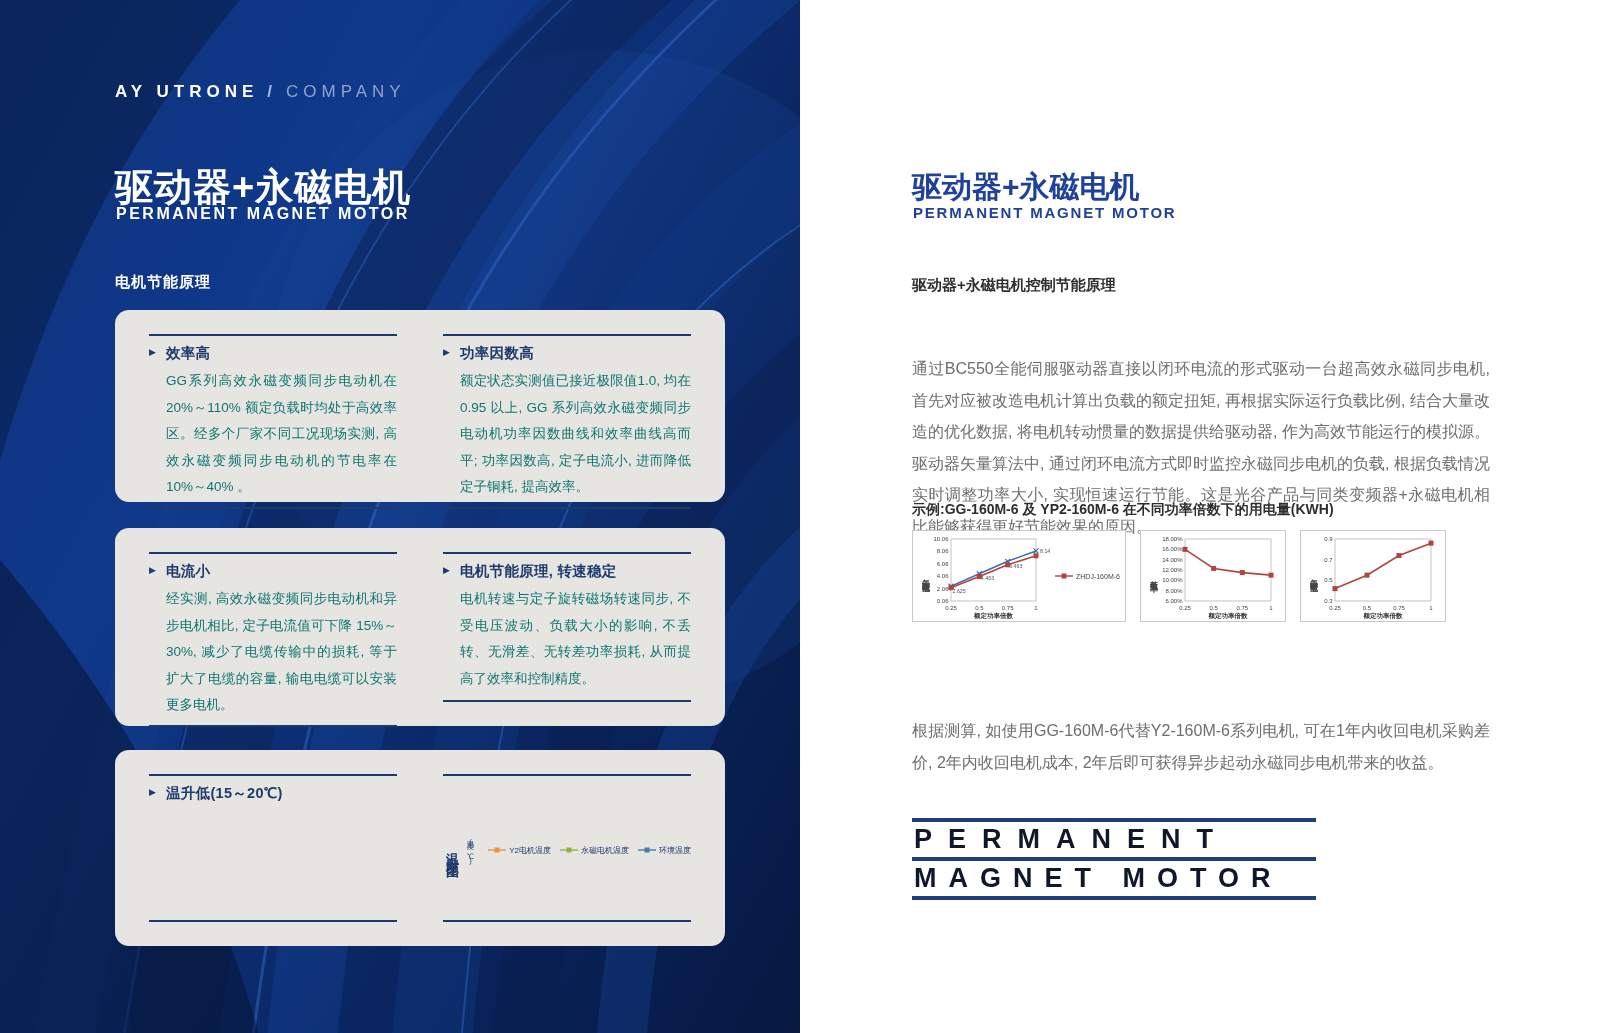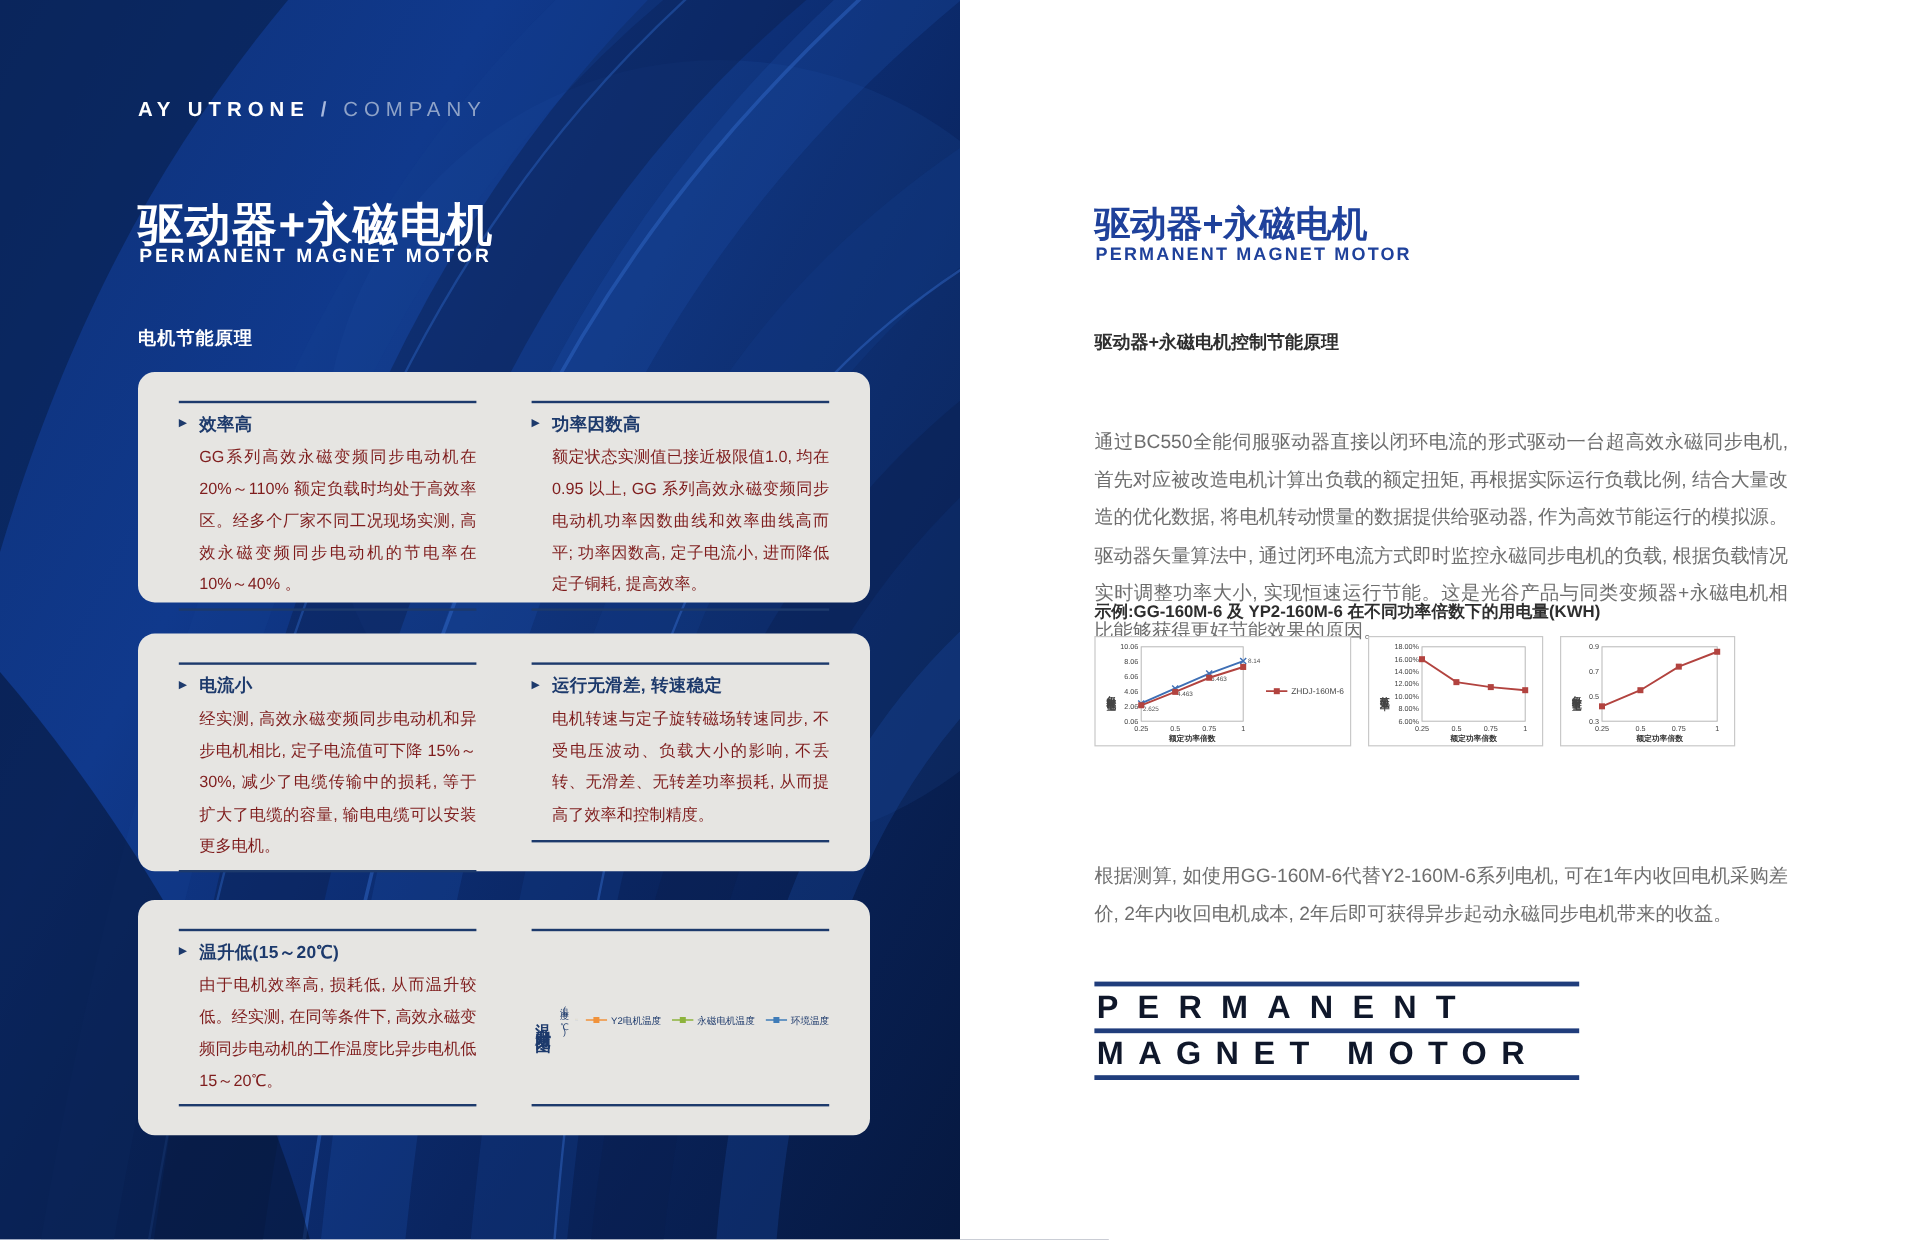"GG系列高效永磁变频同步电动机在20%～110%" .card-text { color: #7f1d1d -> #0f766e }
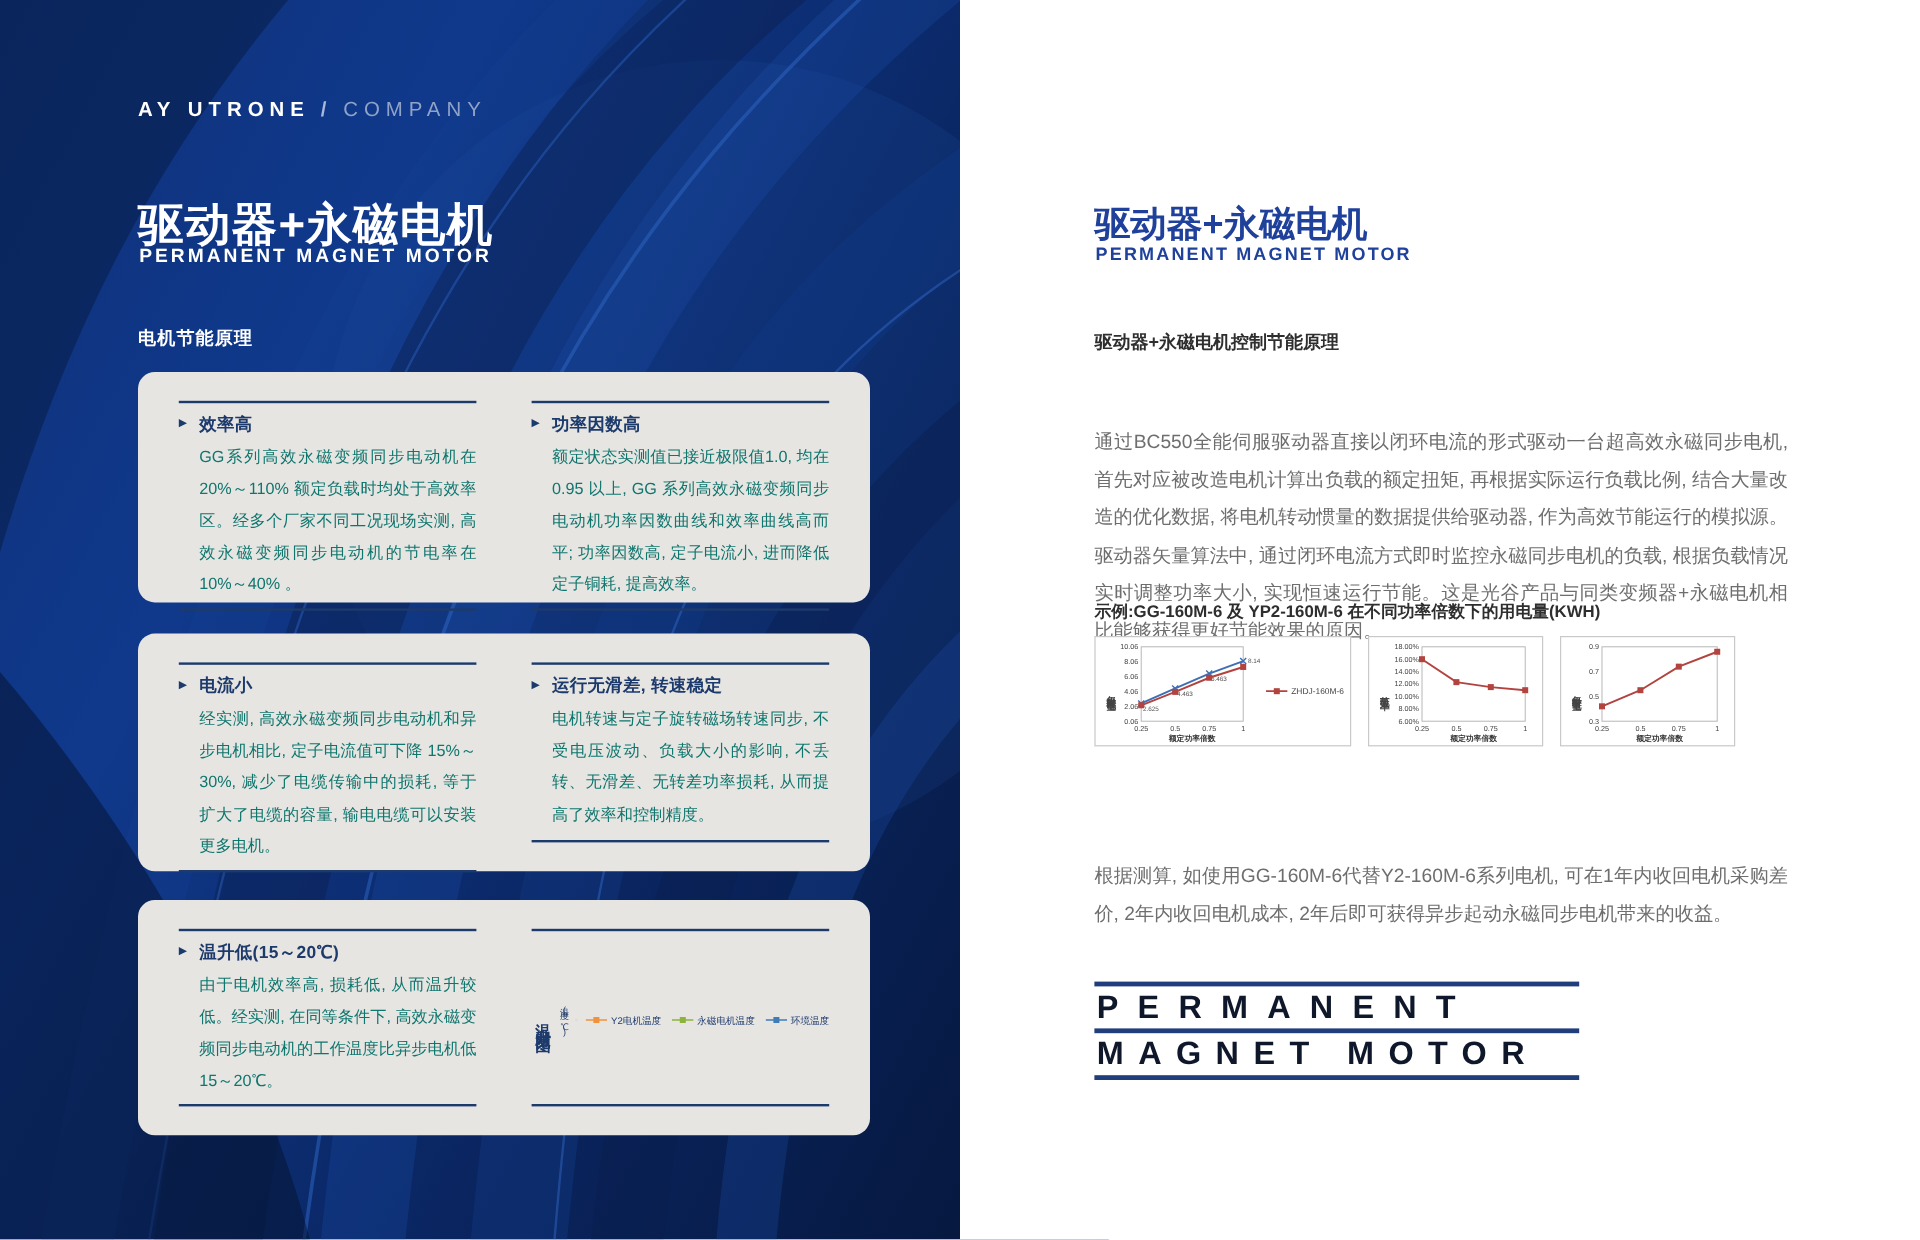"运行无滑差, 转速稳定" span.card-title { text: 运行无滑差 -> 电机节能原理 }
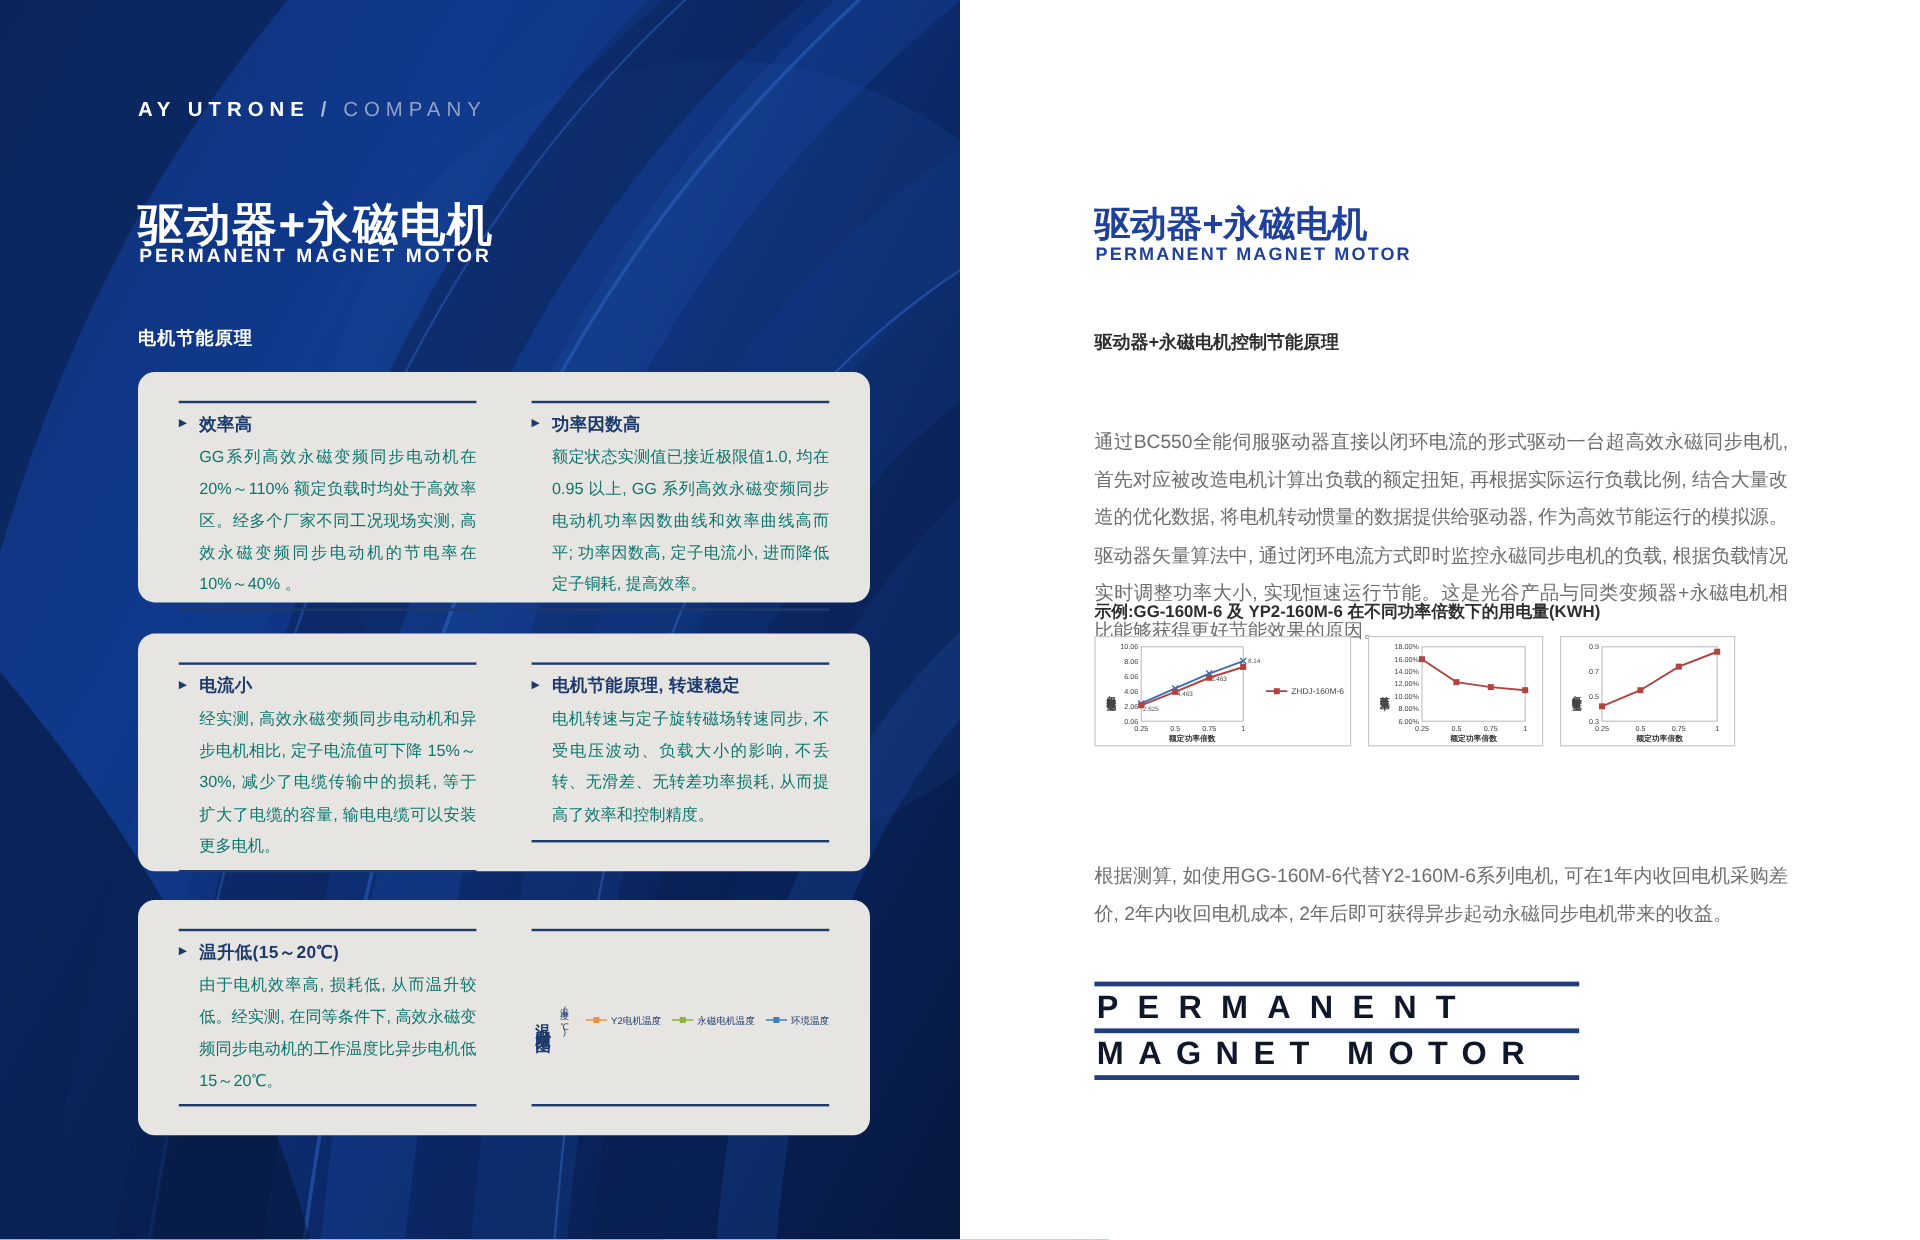"由于电机效率高, 损耗低, 从而温升较低。经实测, 在同等条件下," p.card-text { html: <p>由于电机效率高, 损耗低, 从而温升较低。经实测, 在同等条件下, 高效永磁变频同步电动机的工作温度比异步电机低 15～20℃。</p> -> none }
